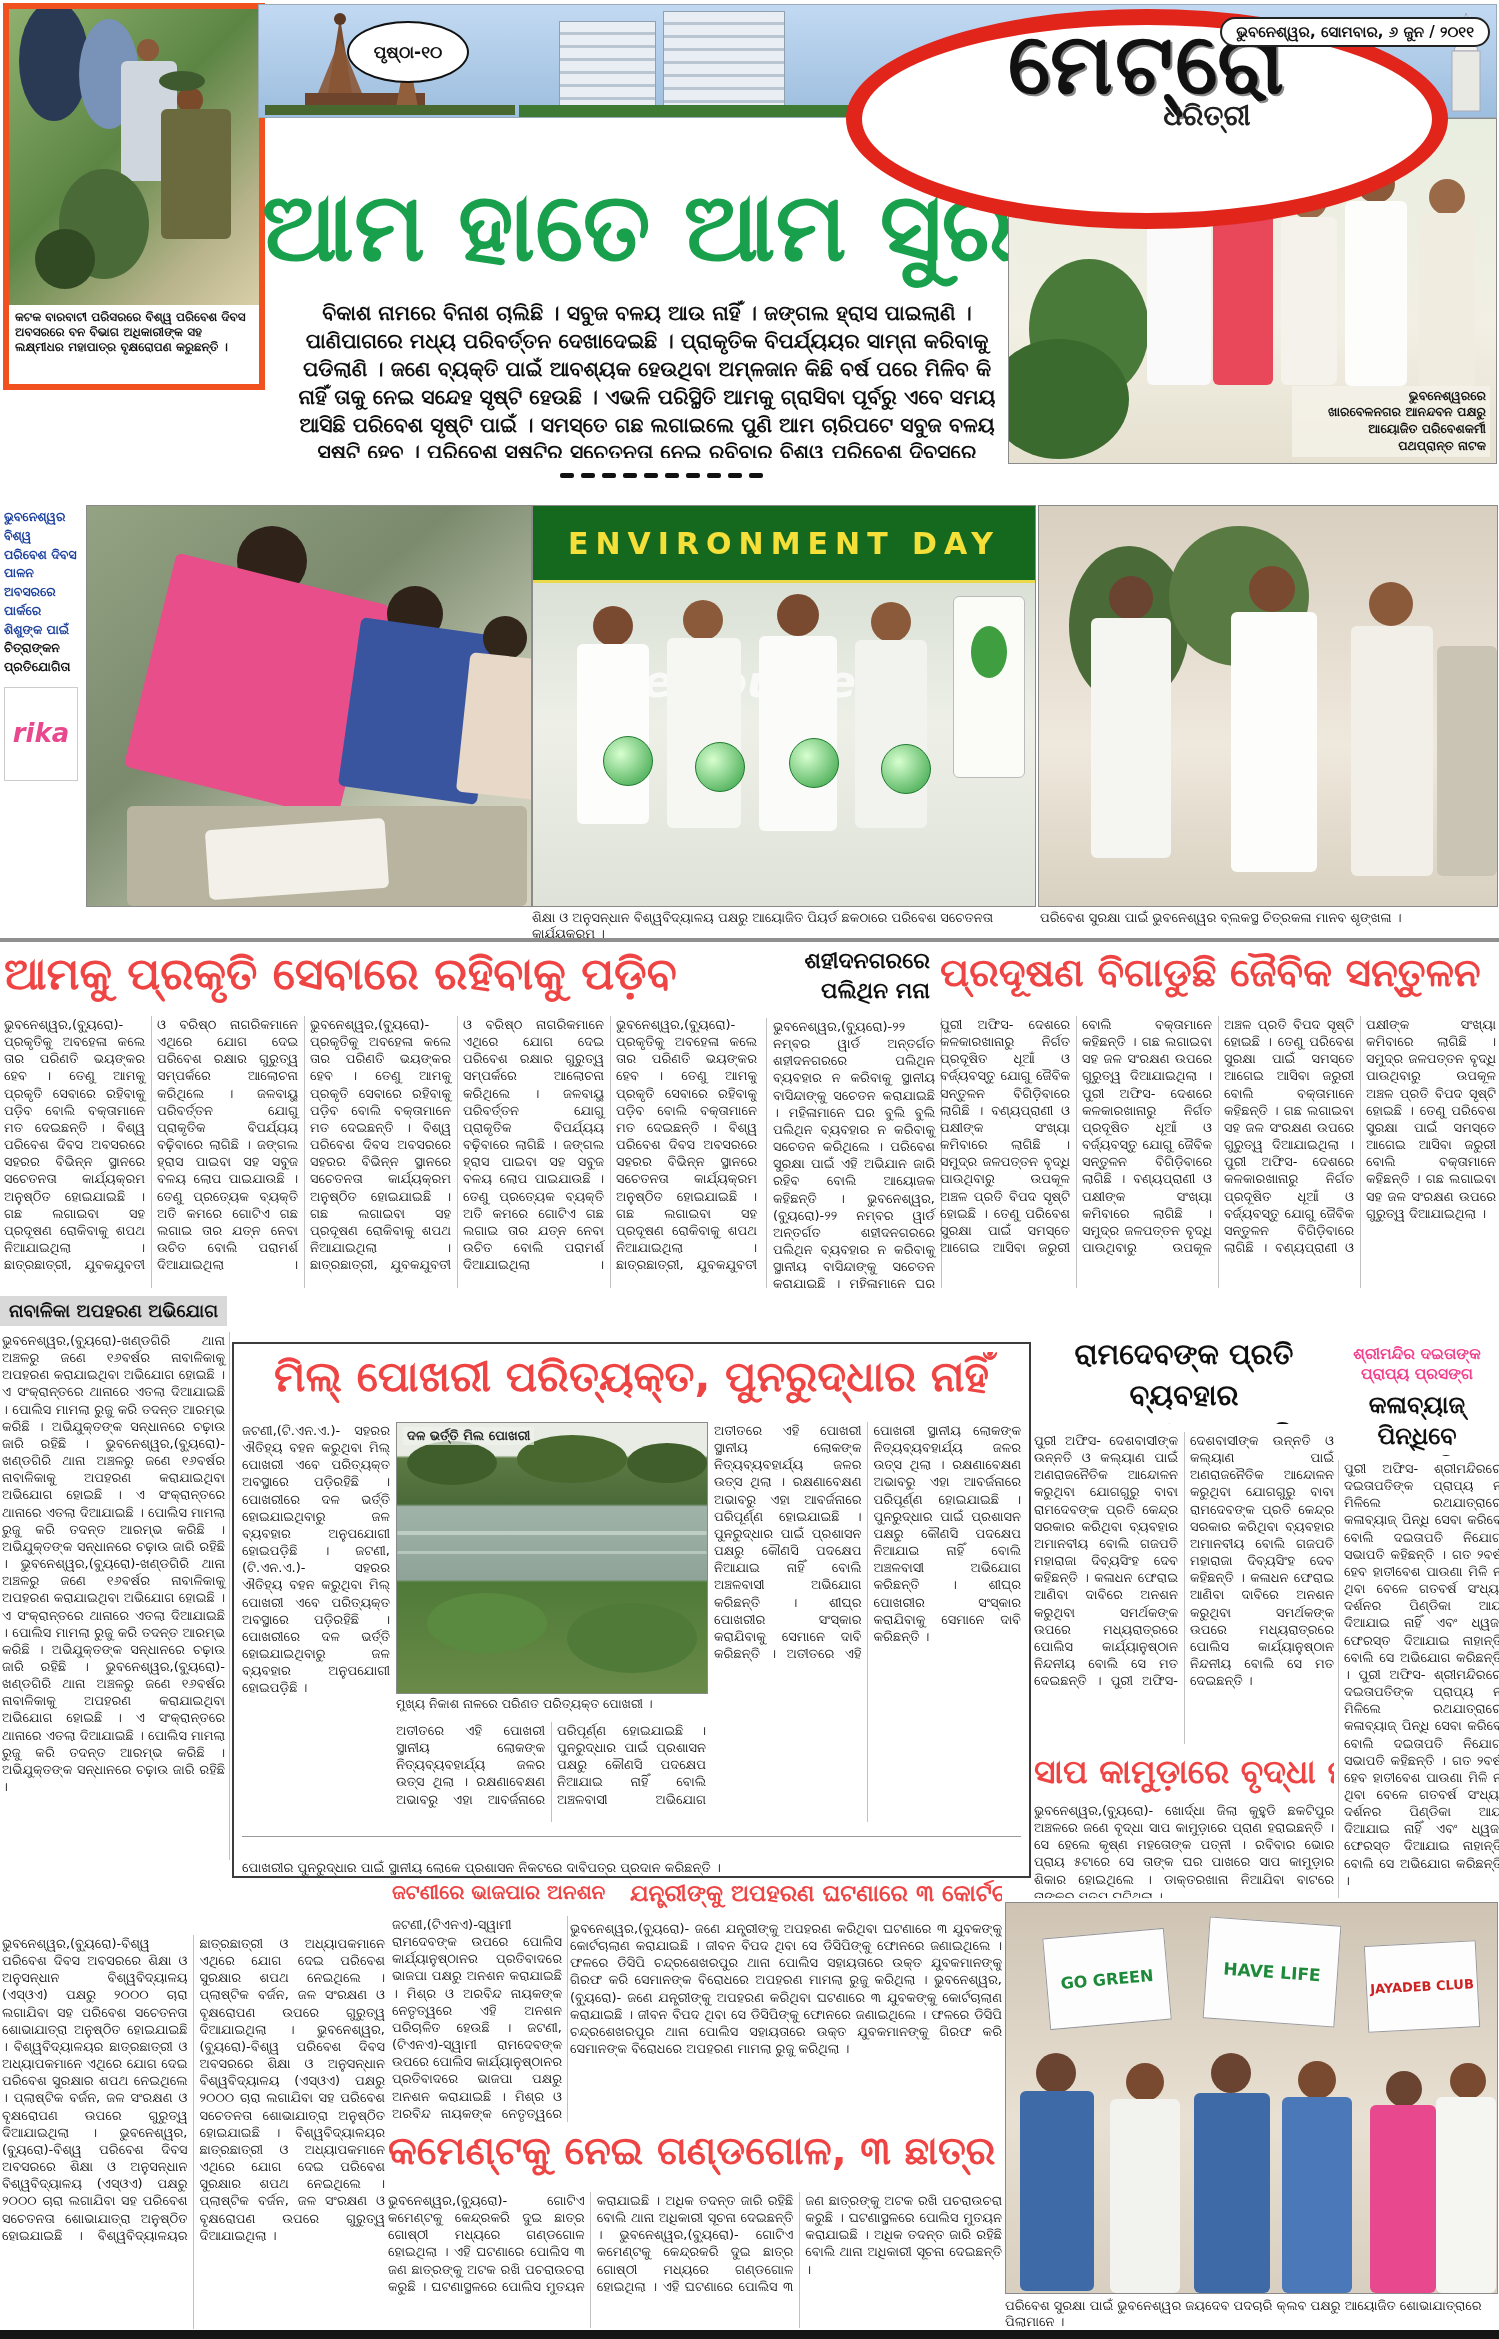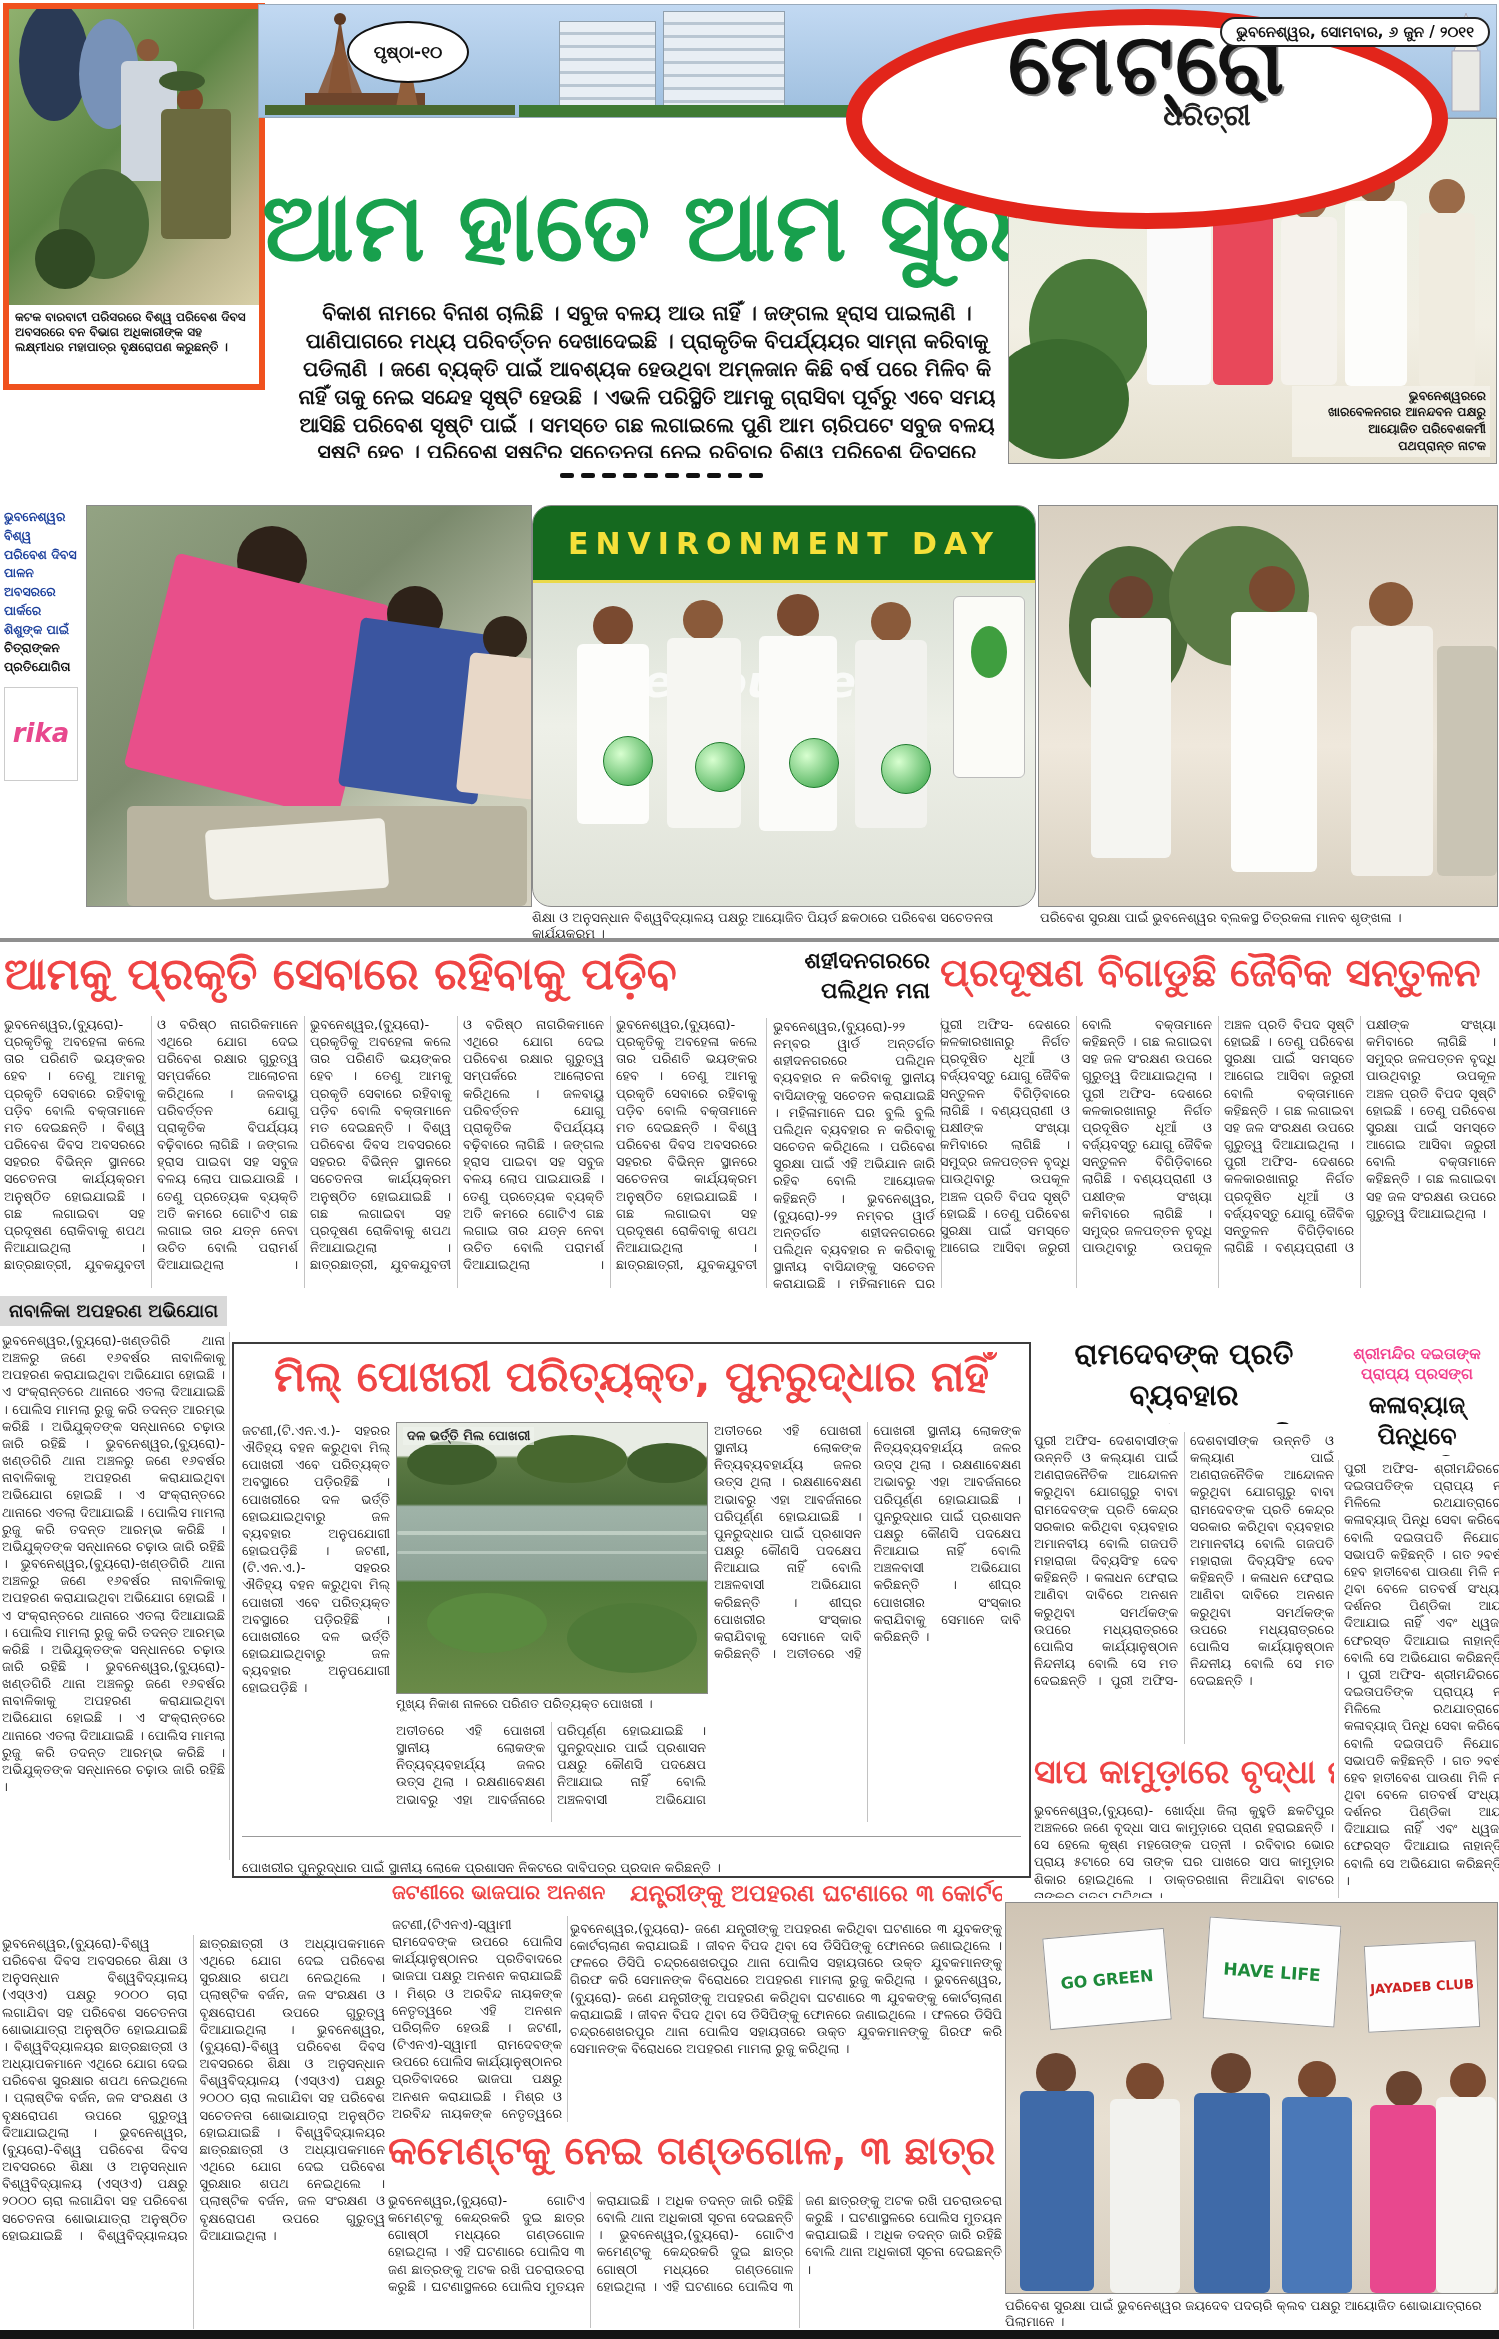"ENVIRONMENT DAY" div.photo { border-radius: 19px -> none }
